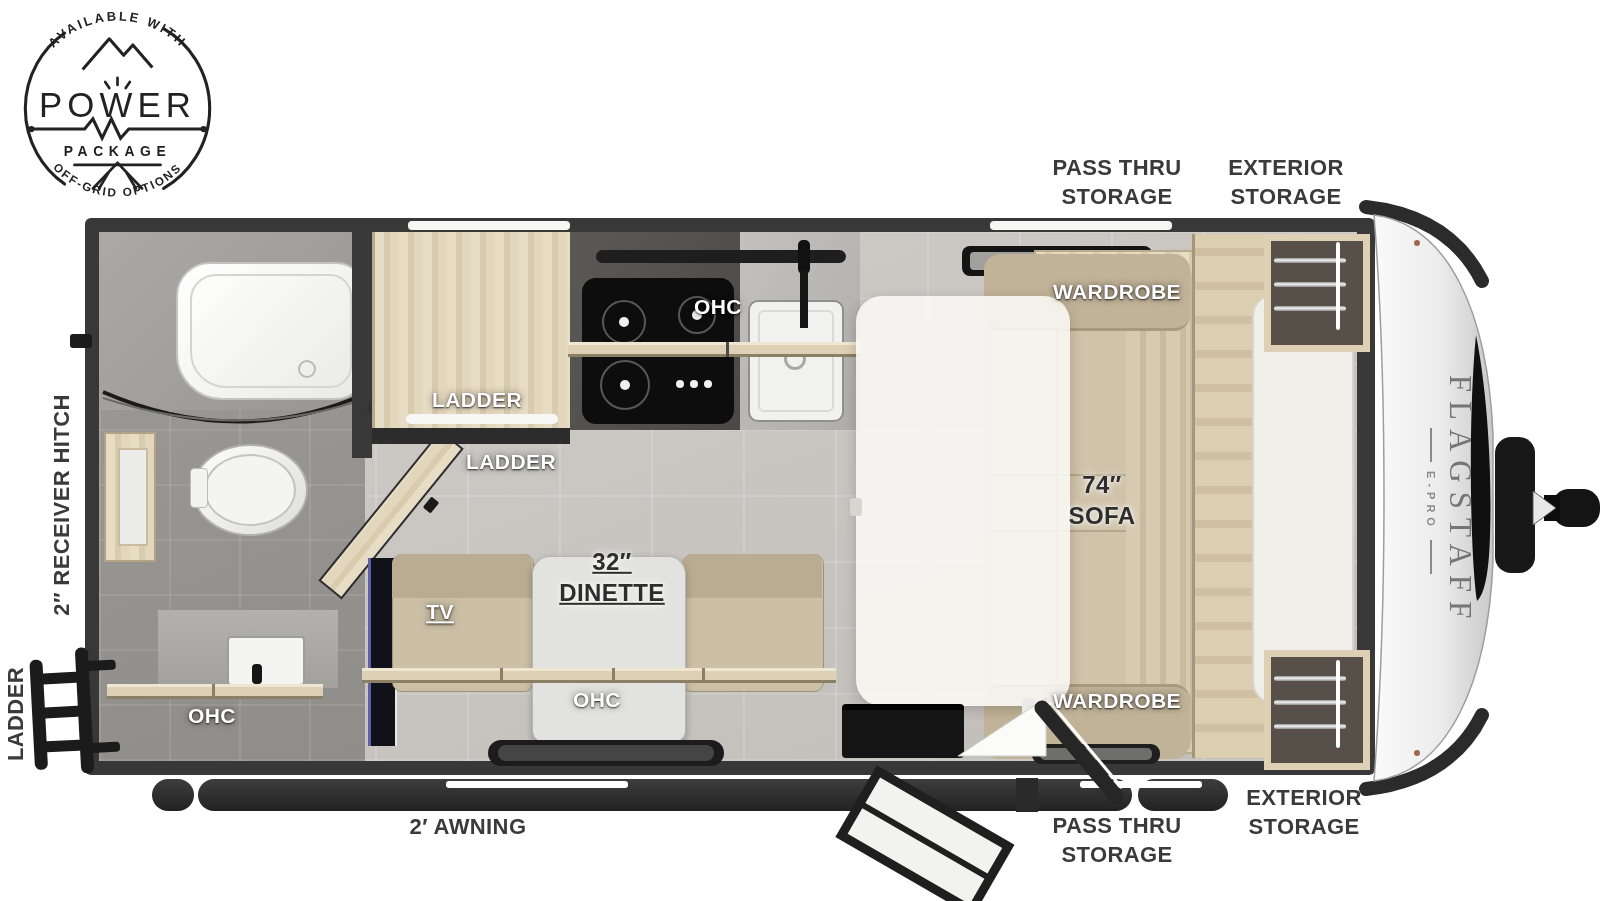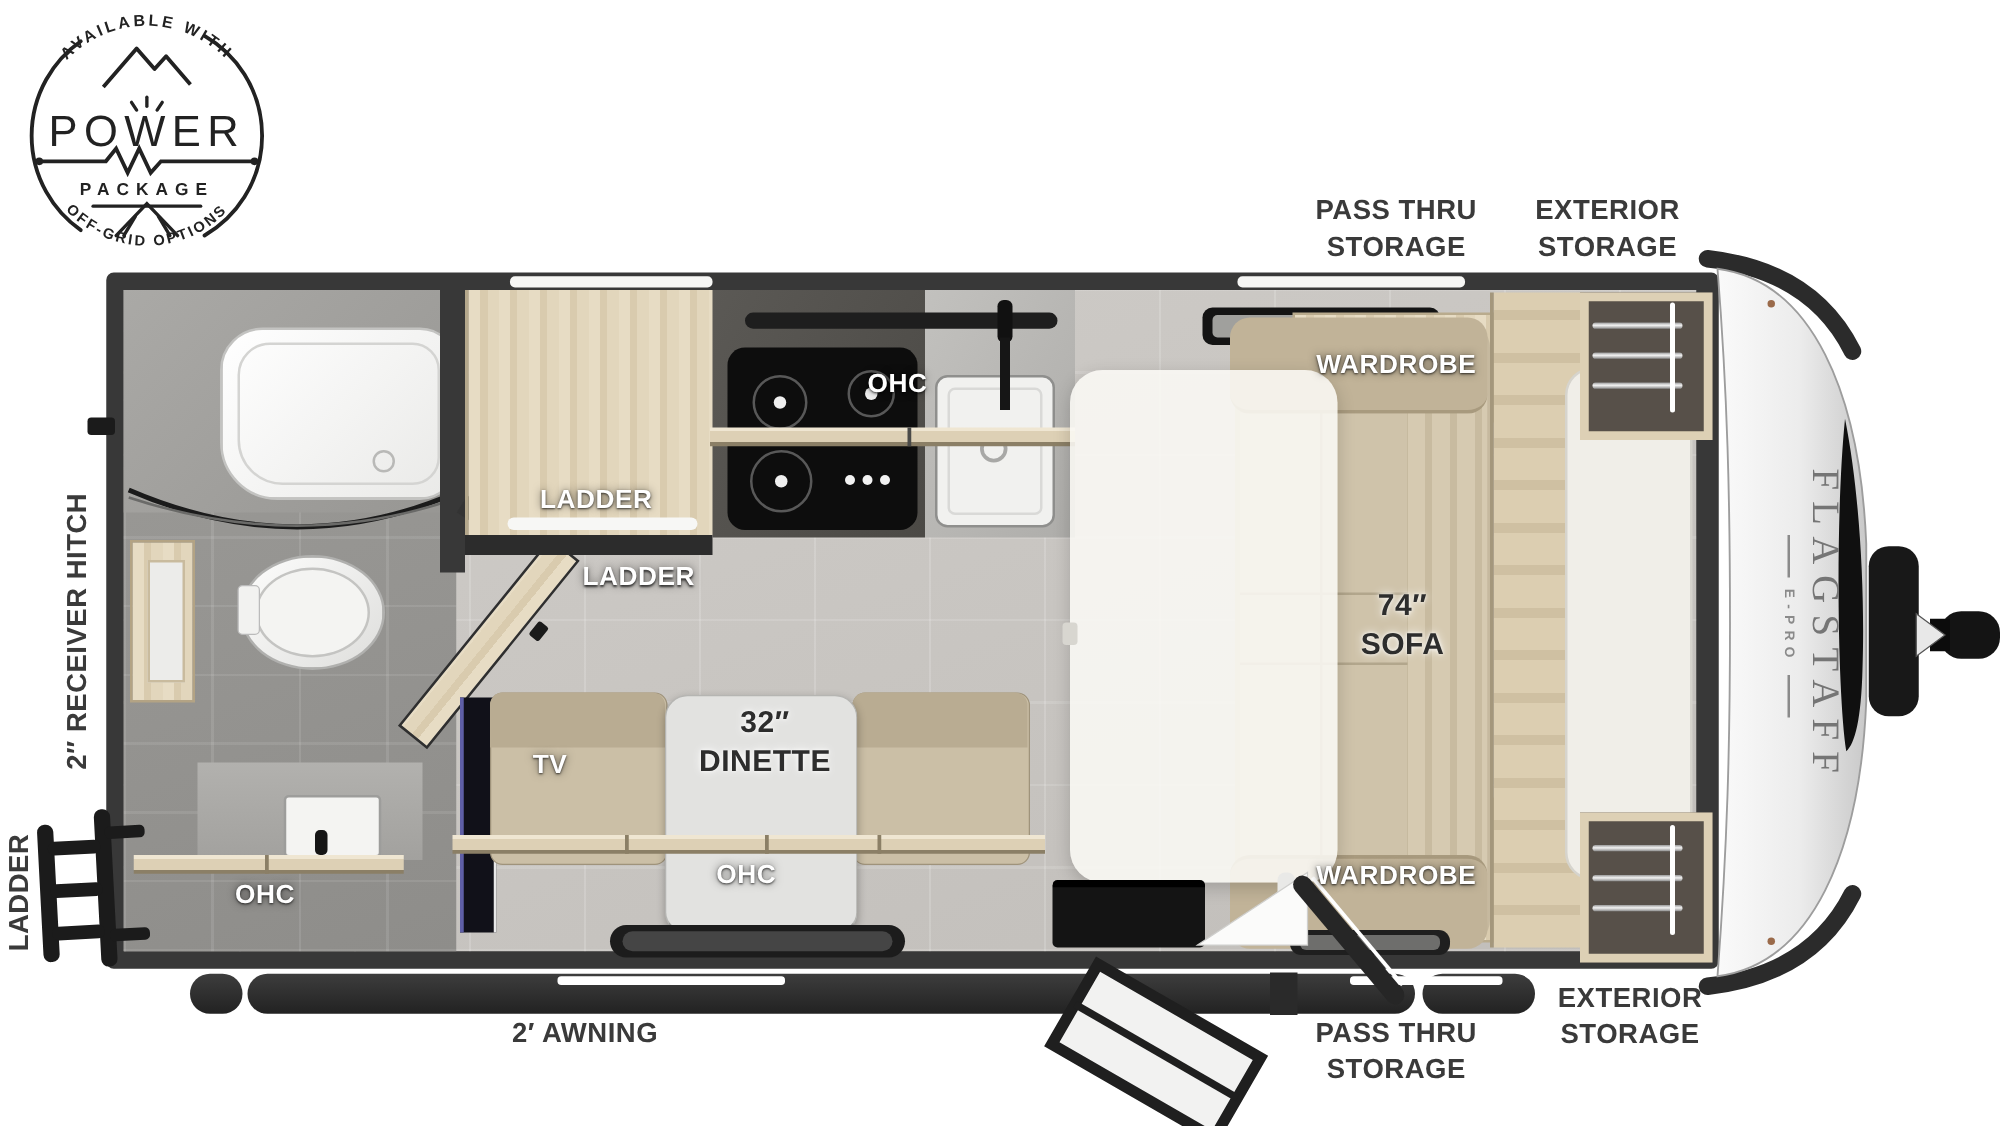"74″" div.lbl { margin-left: 20px -> none }
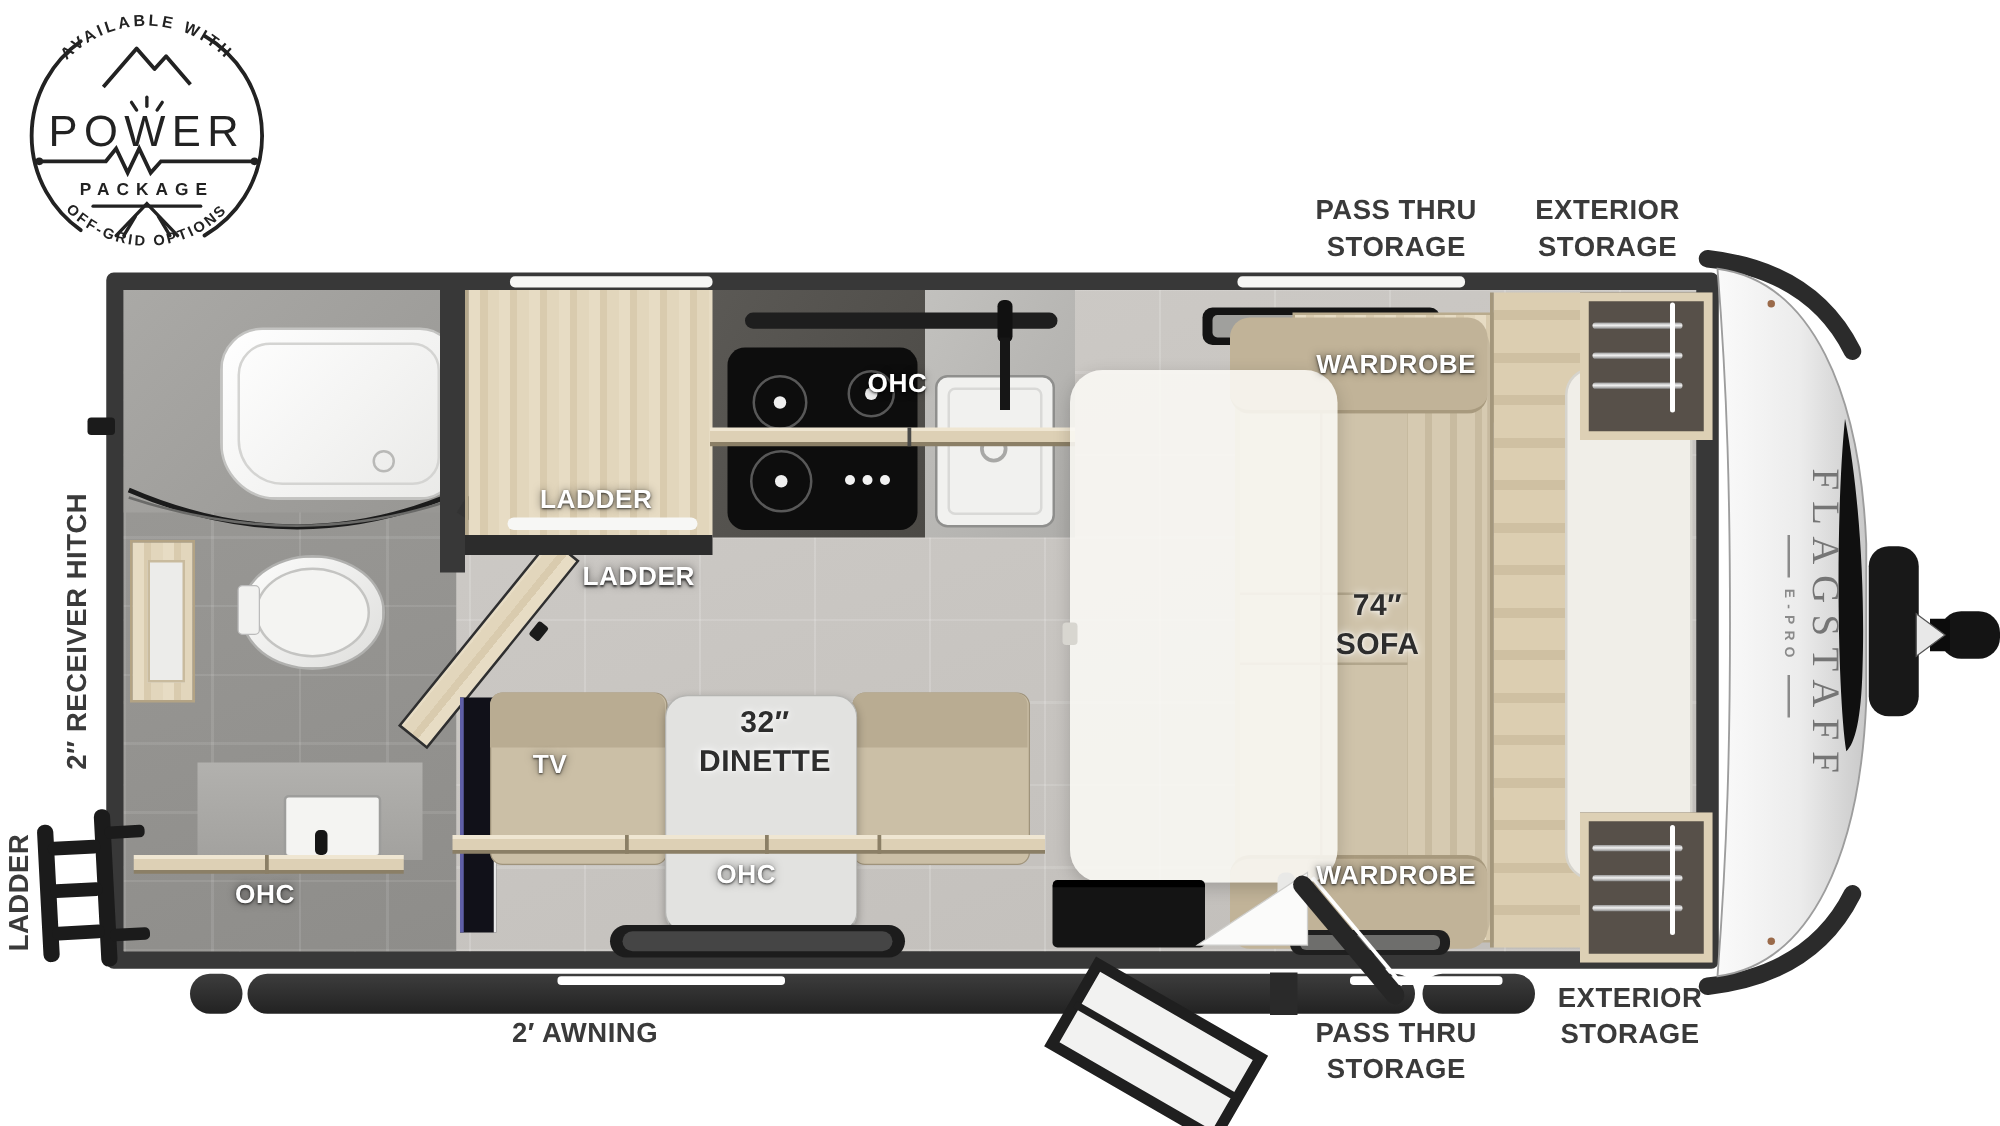"32″" div.lbl { text-decoration: none -> underline; top: 594px -> 577px }
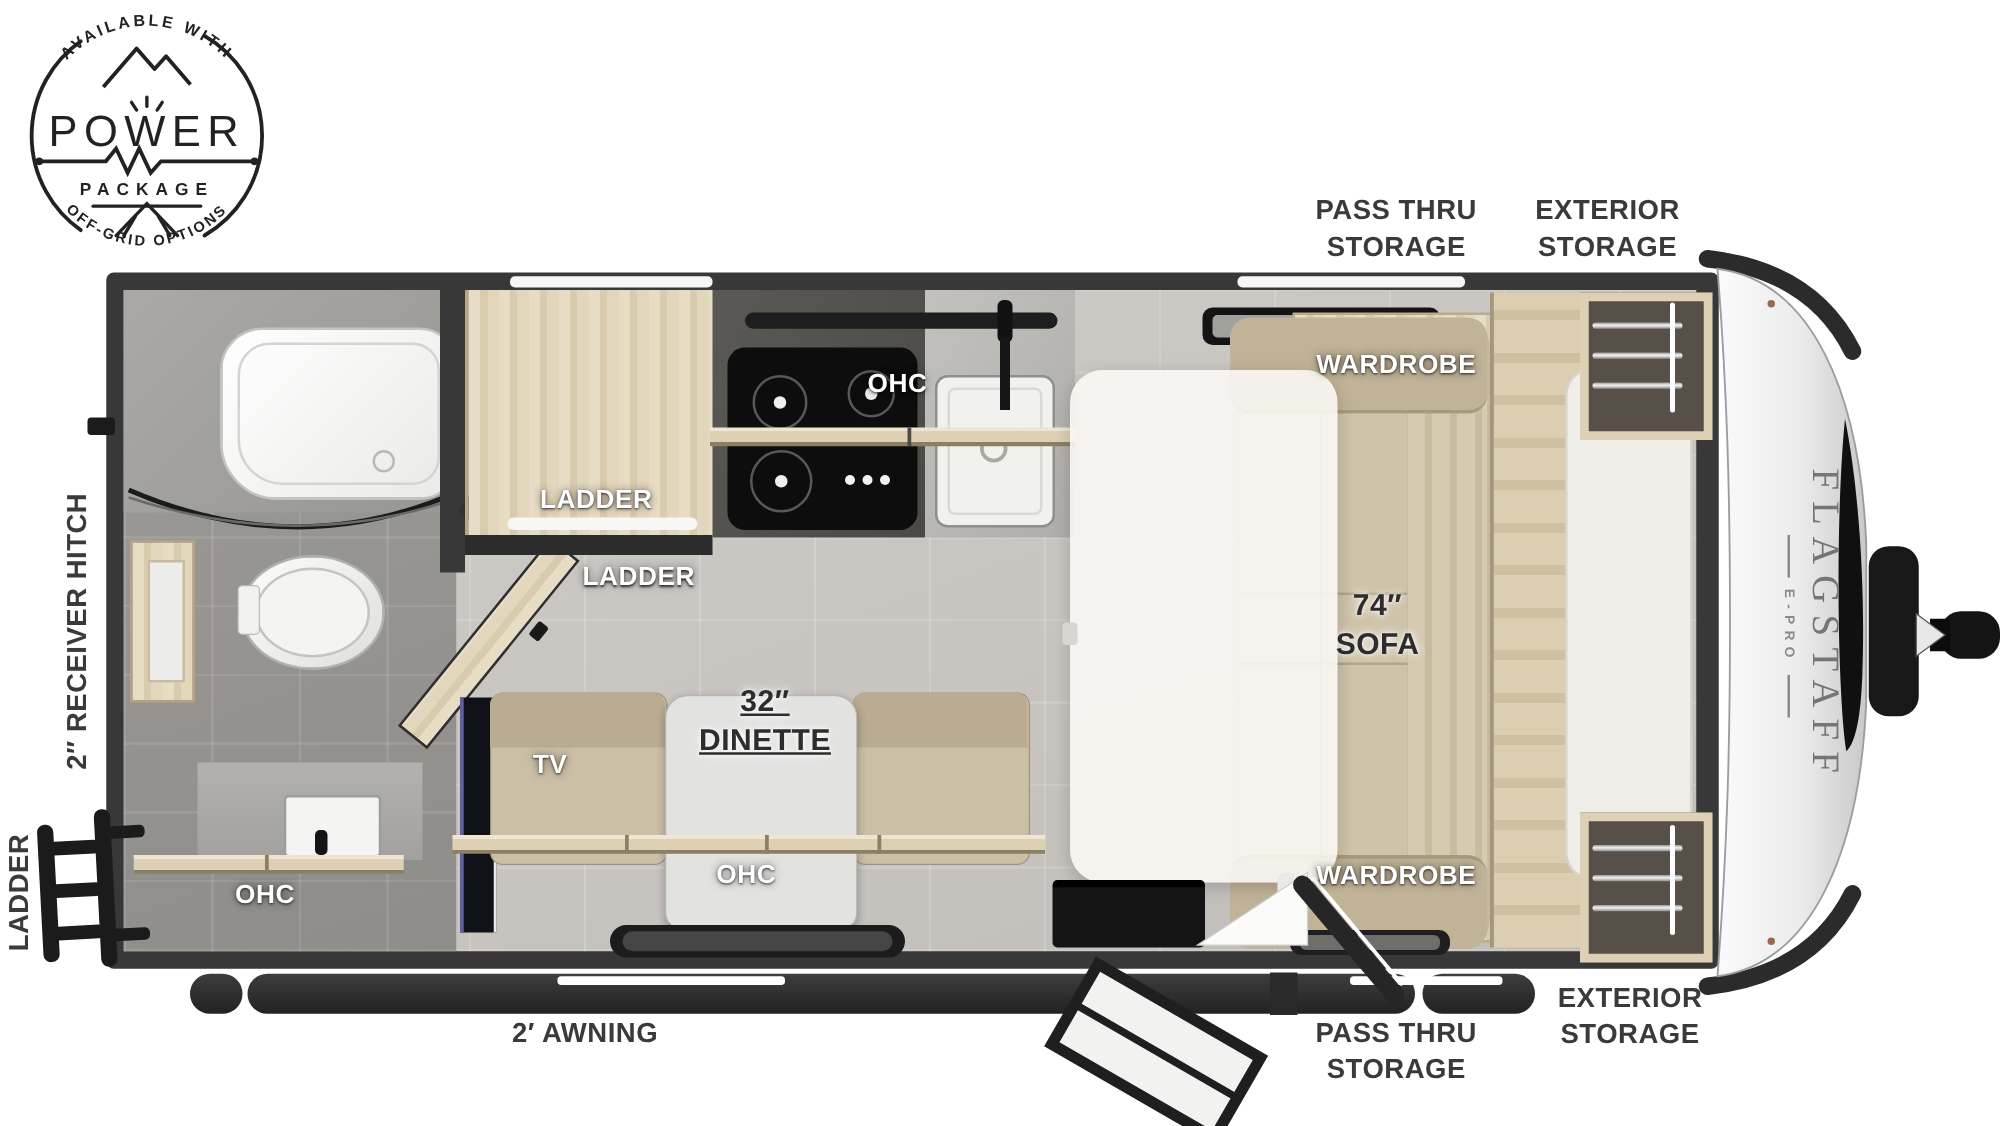"TV" div.lbl { text-decoration: none -> underline }
